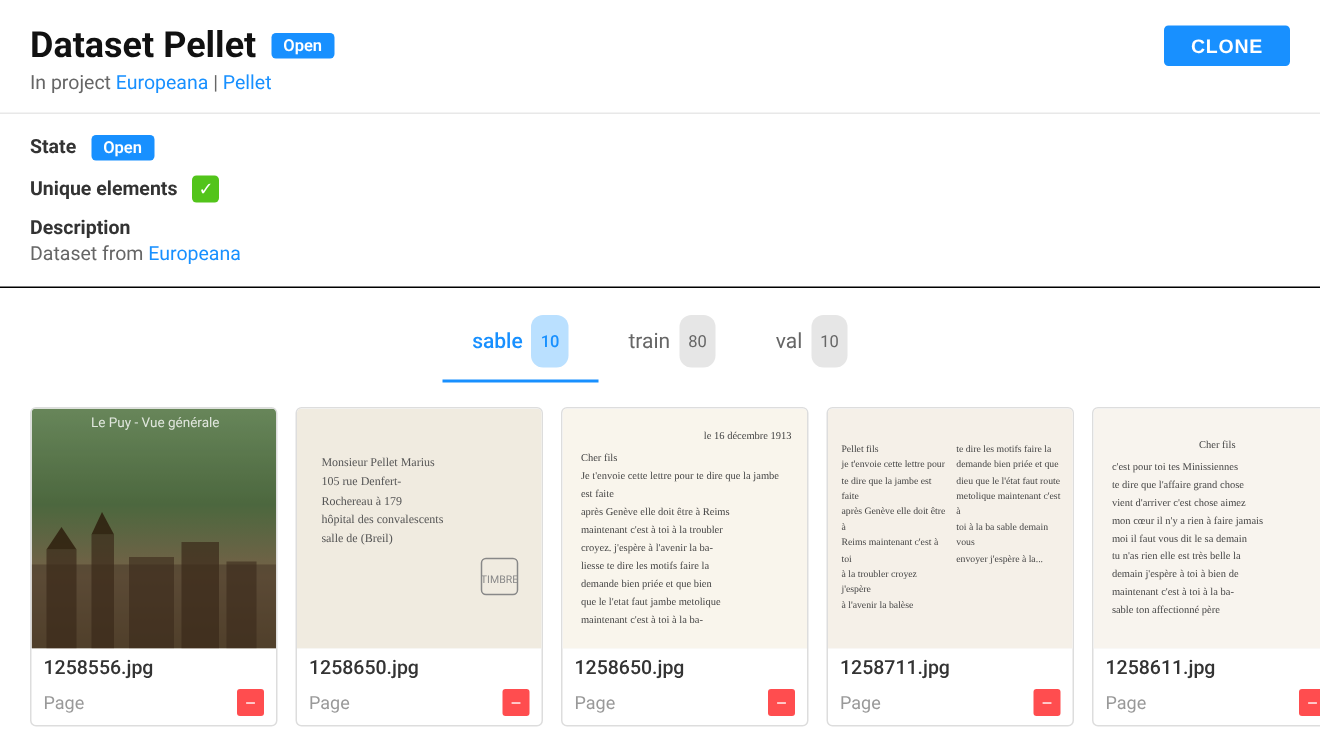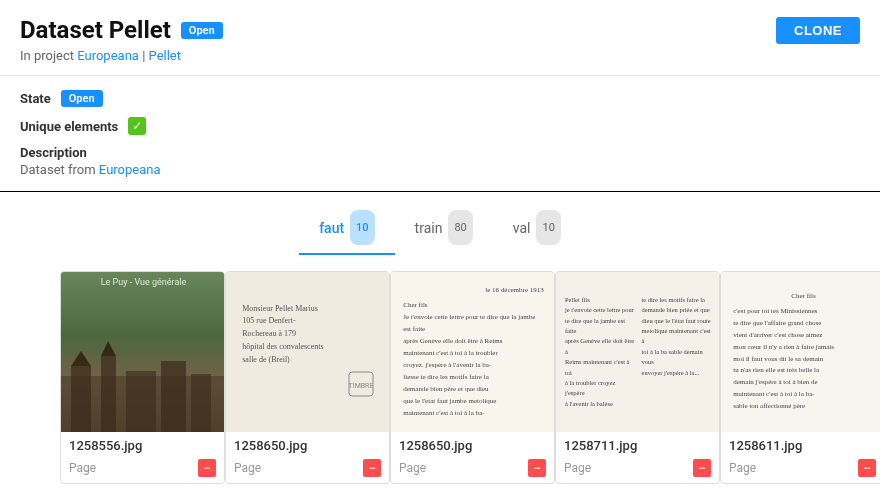"faut" span { text: faut -> sable }
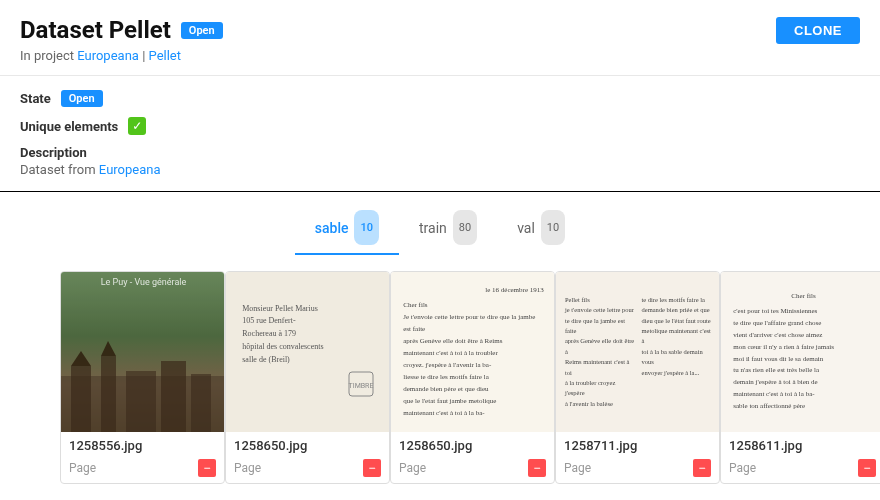"Le Puy - Vue générale" .images-area { gap: none -> 12px; margin-left: 40px -> none }
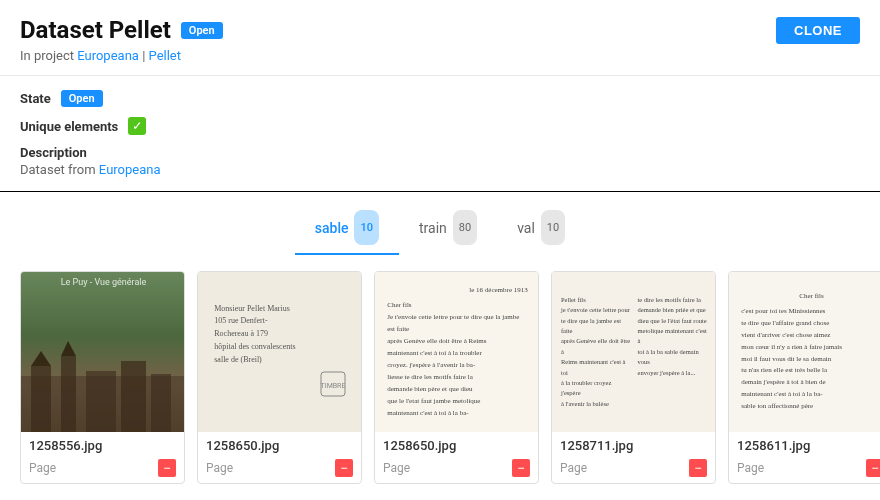"demande bien père et que" div { text: père et que dieu -> priée et que bien }
